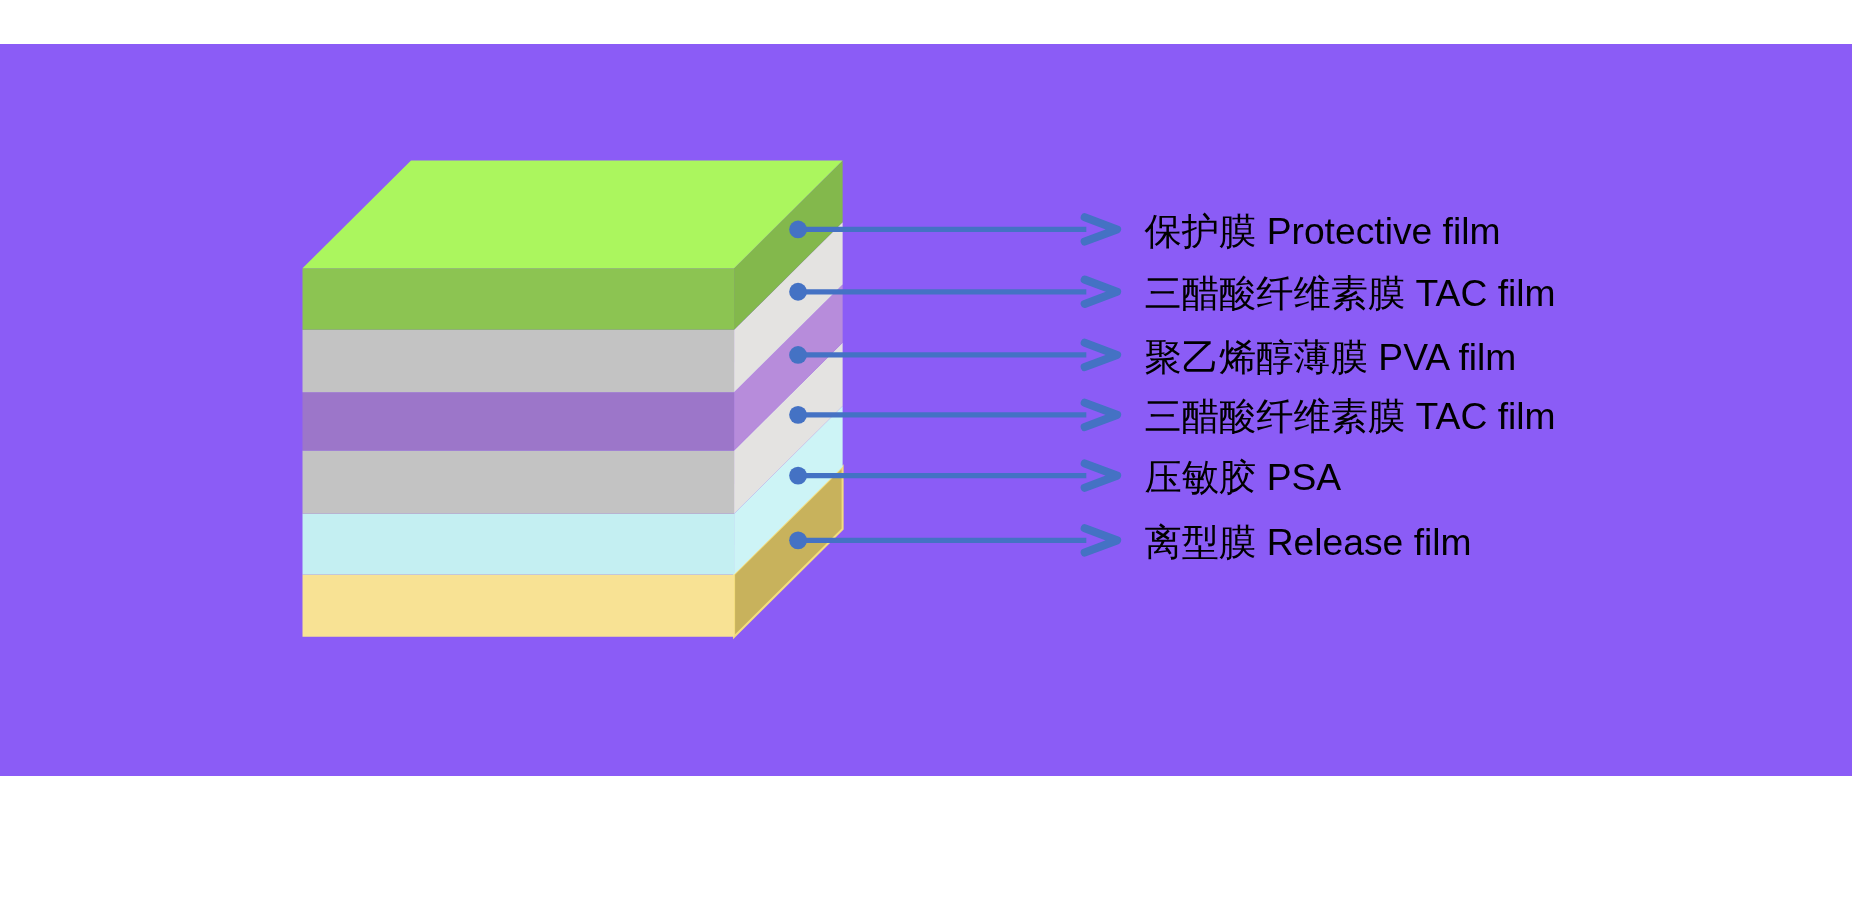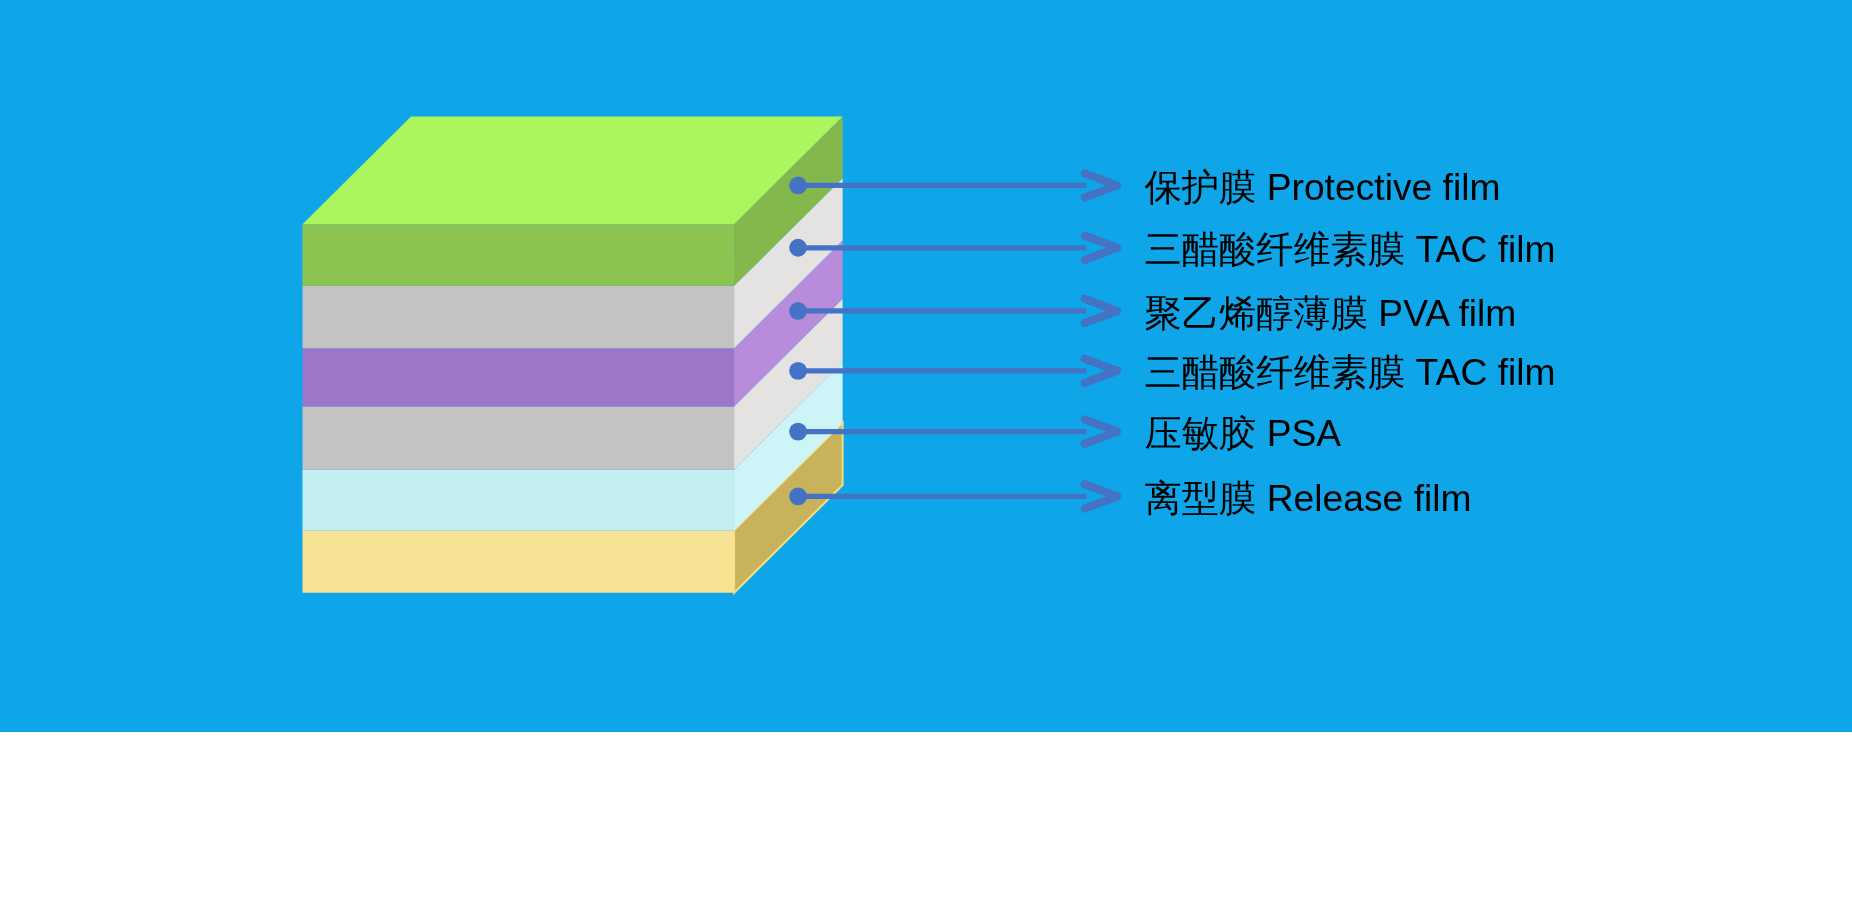"保护膜 Protective film" .canvas { background: #0ea5e9 -> #8b5cf6; margin-top: none -> 44px }
